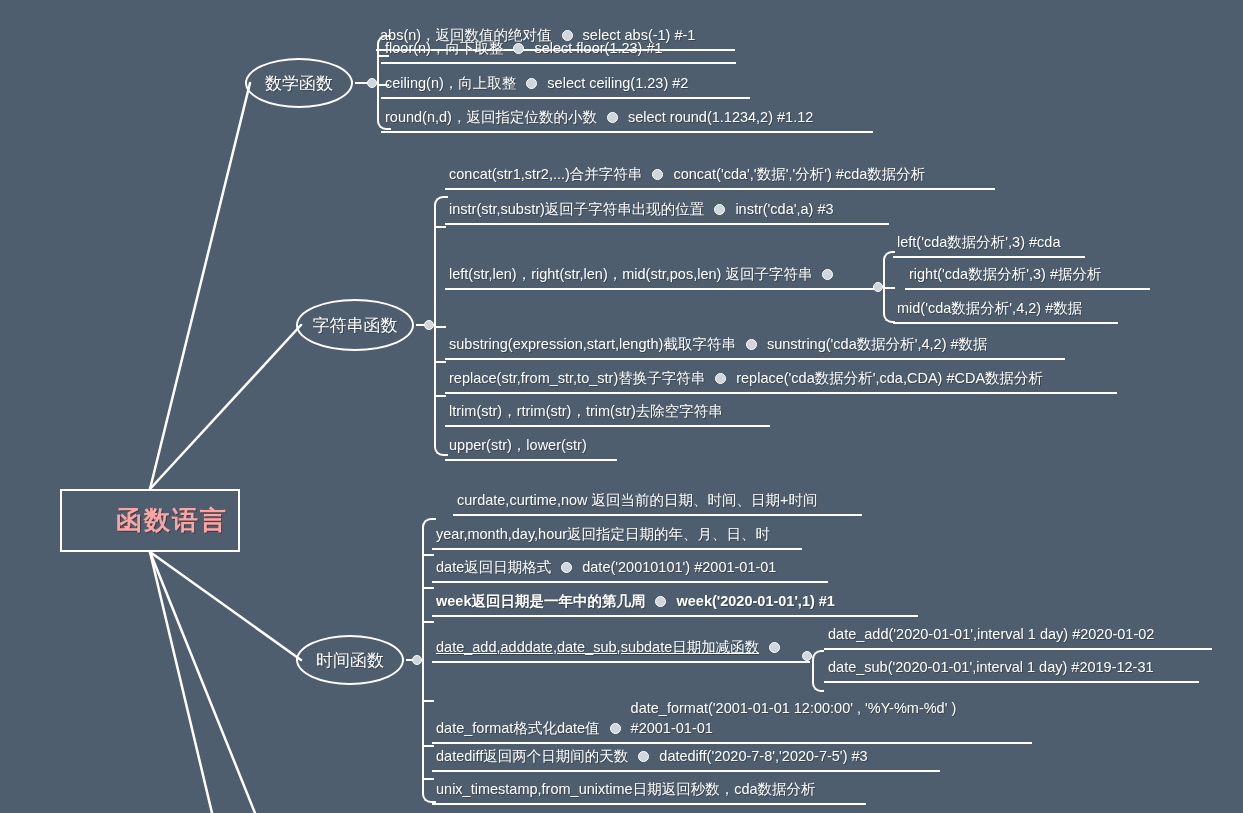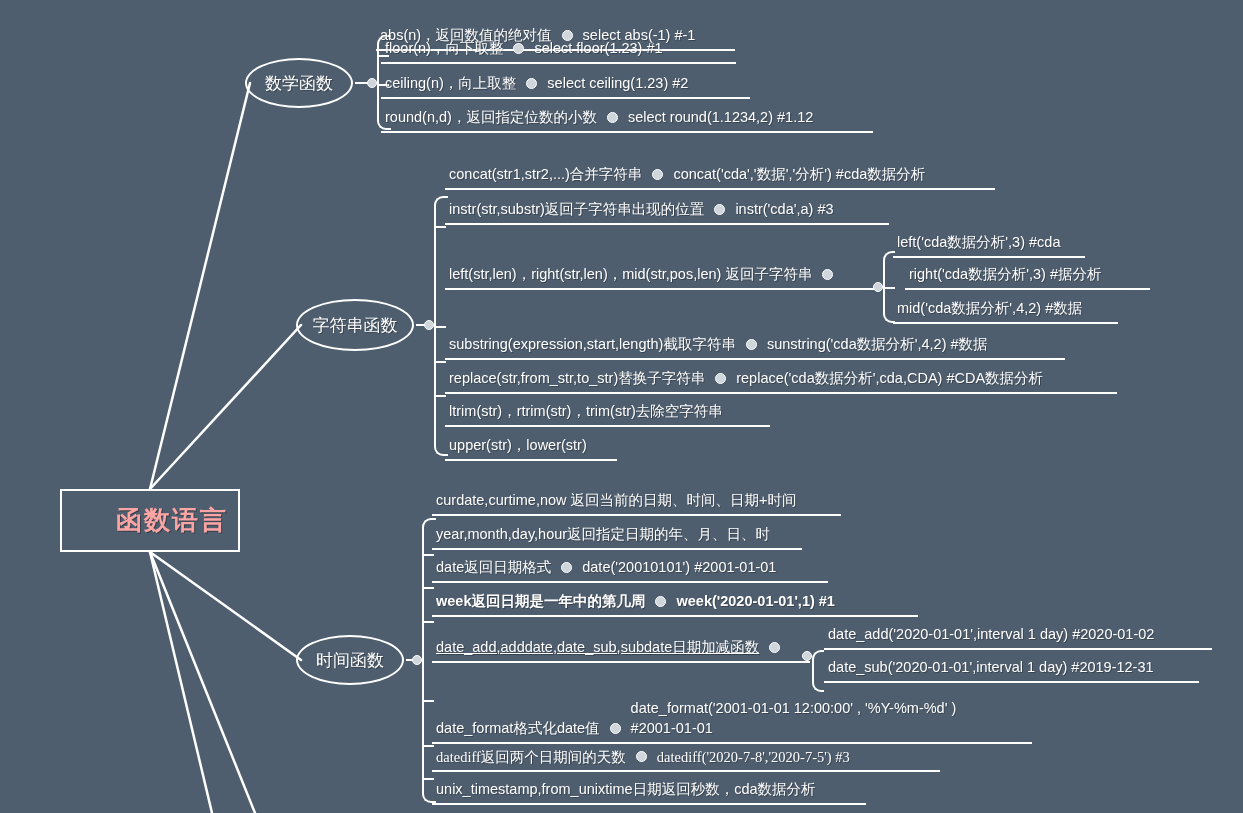"curdate,curtime,now 返回当前的日期、时间、日期+时间" div.leaf { left: 432px -> 453px }
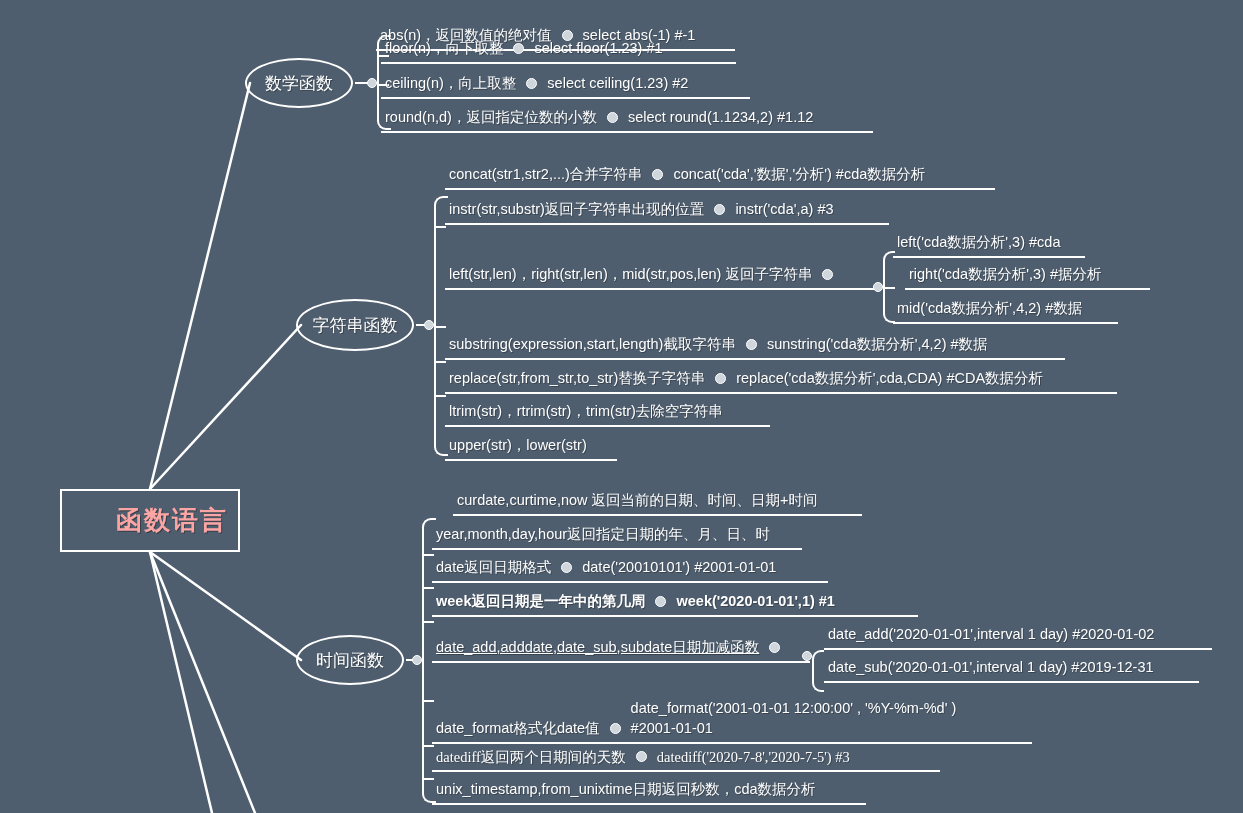"datediff返回两个日期间的天数" div.leaf { font-family: Liberation Serif, serif -> none }
